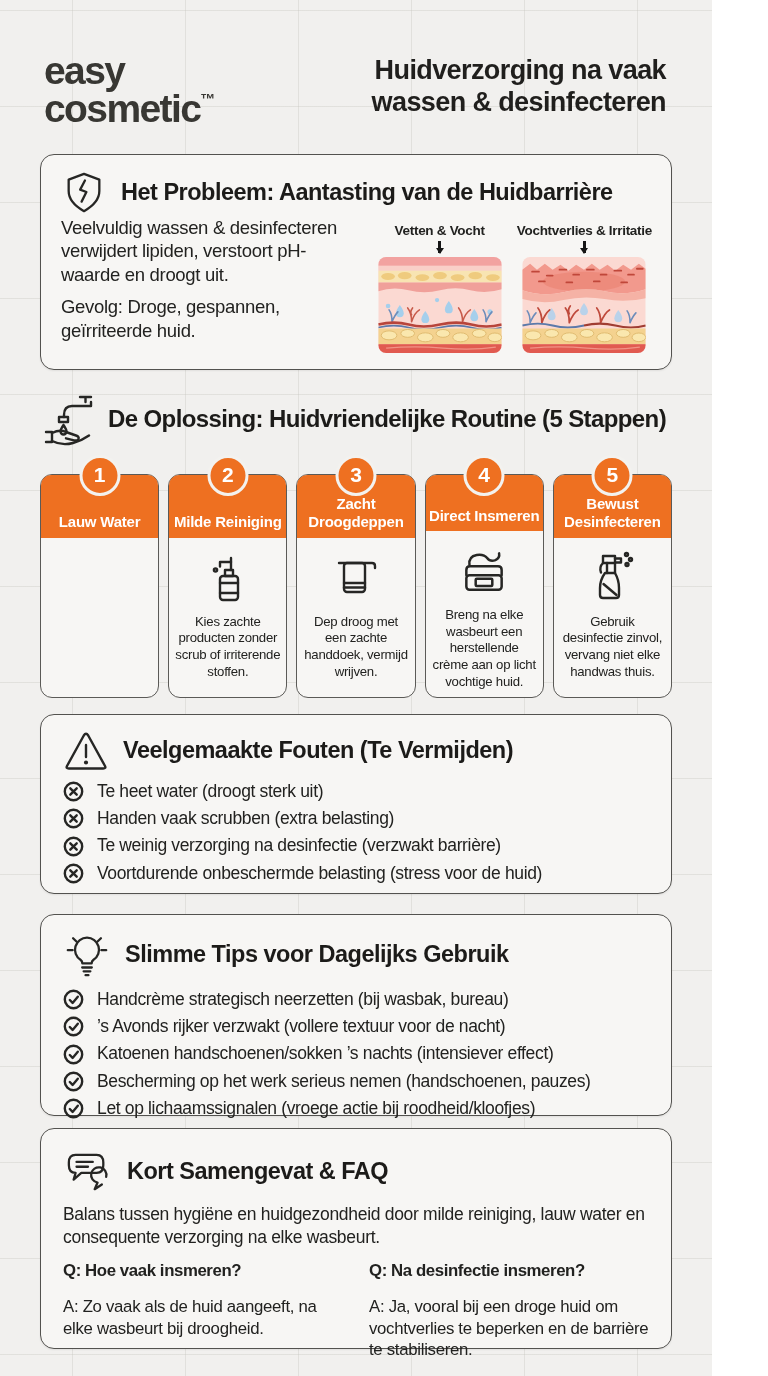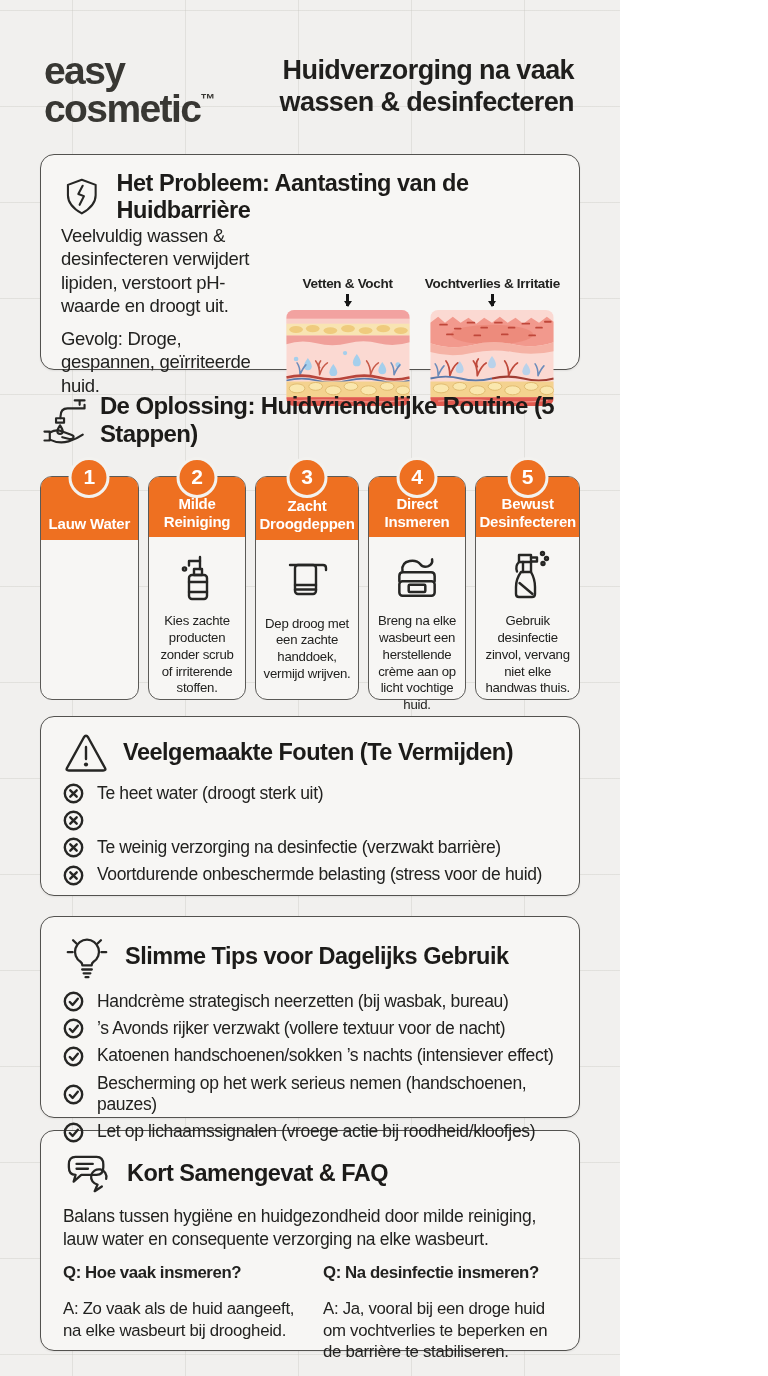"easy" .page { width: 620px -> 712px }
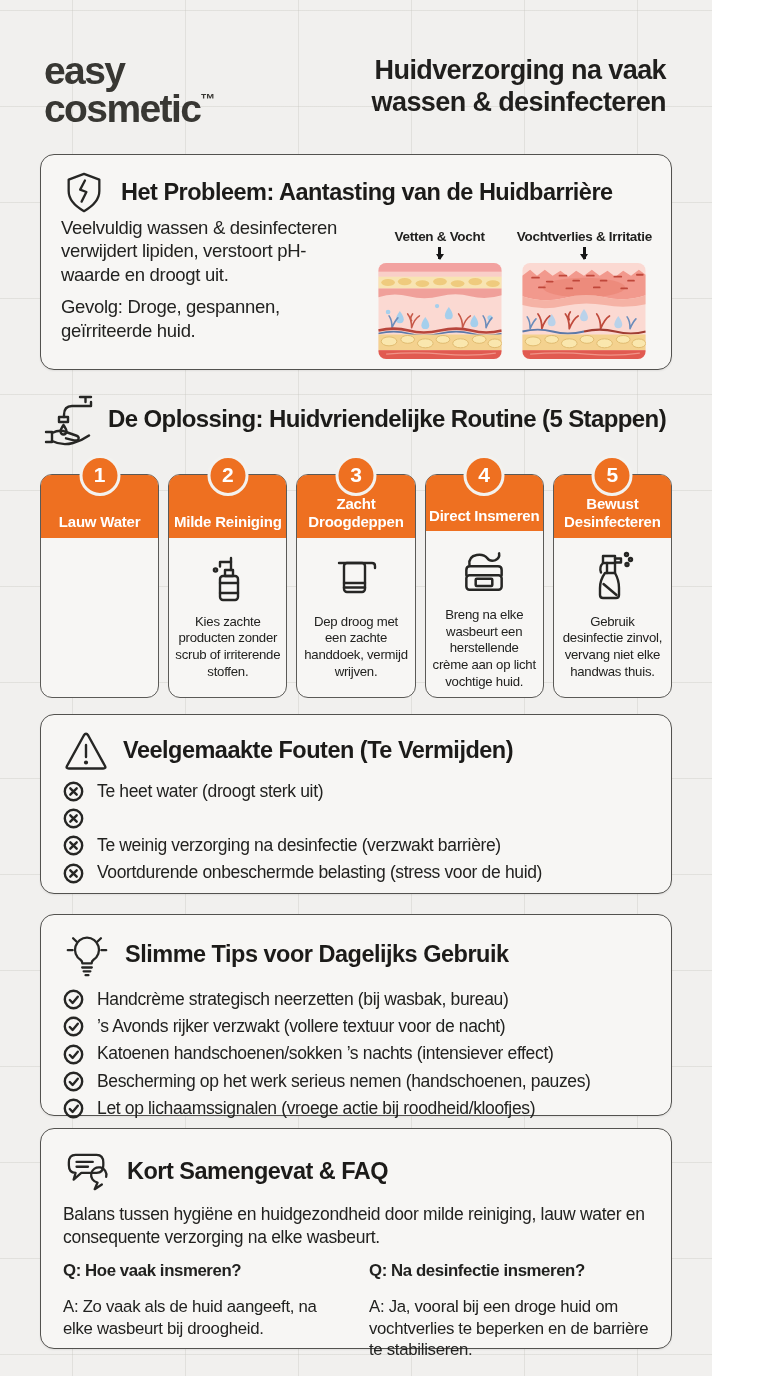"Vetten & Vocht" .diagrams { align-items: flex-end -> center }
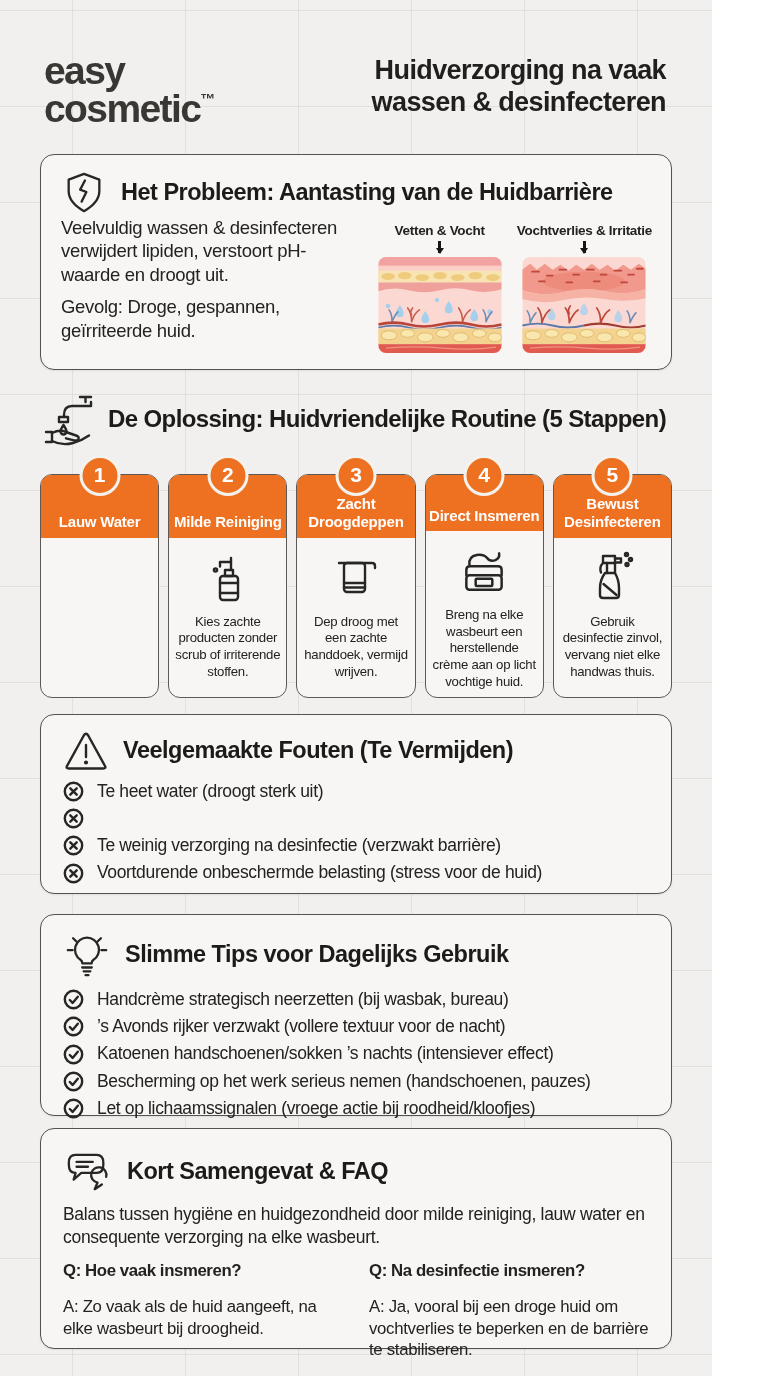"Handen vaak scrubben (extra belasting)" span { html: none -> <span>Handen vaak scrubben (extra belasting)</span> }
